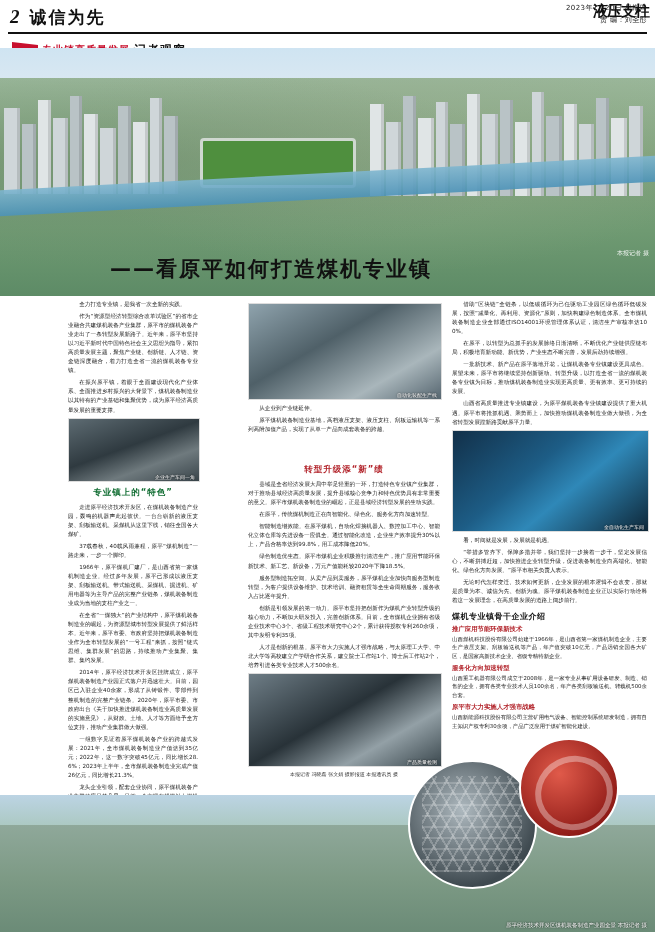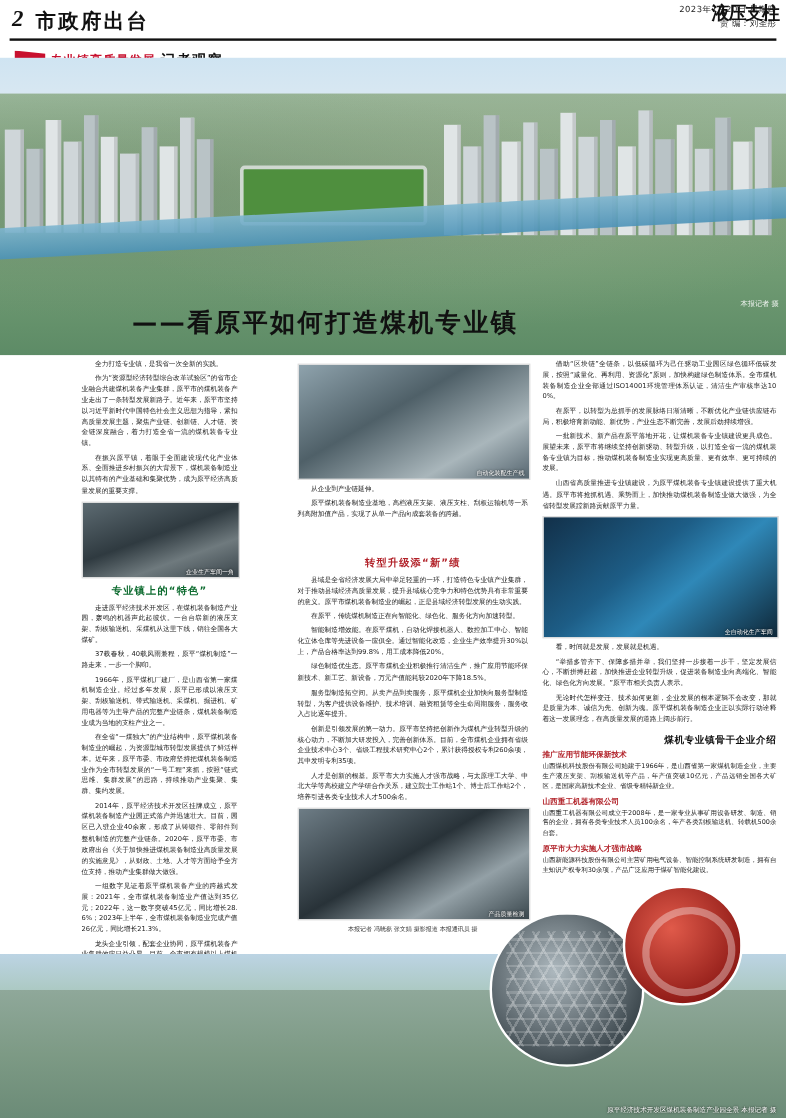"市政府出台" div.section-title { text: 市政府出台 -> 诚信为先 }
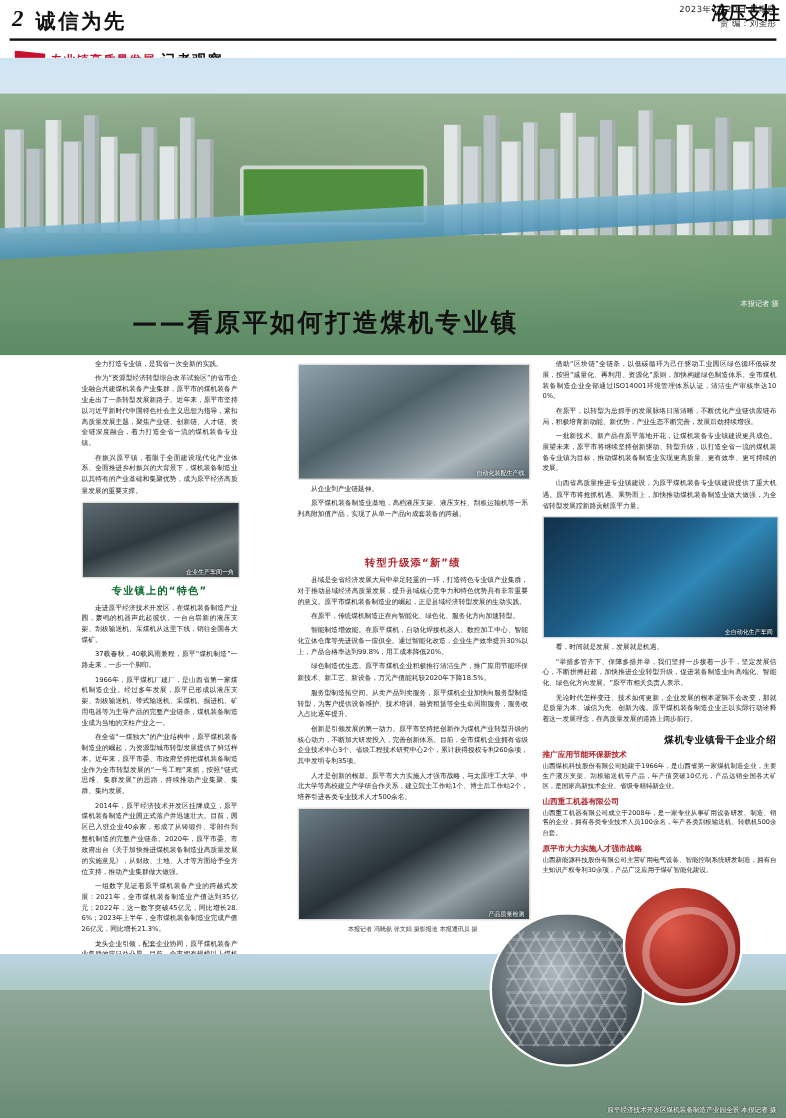"煤机专业镇骨干企业介绍" .boxtitle { text-align: right -> left }
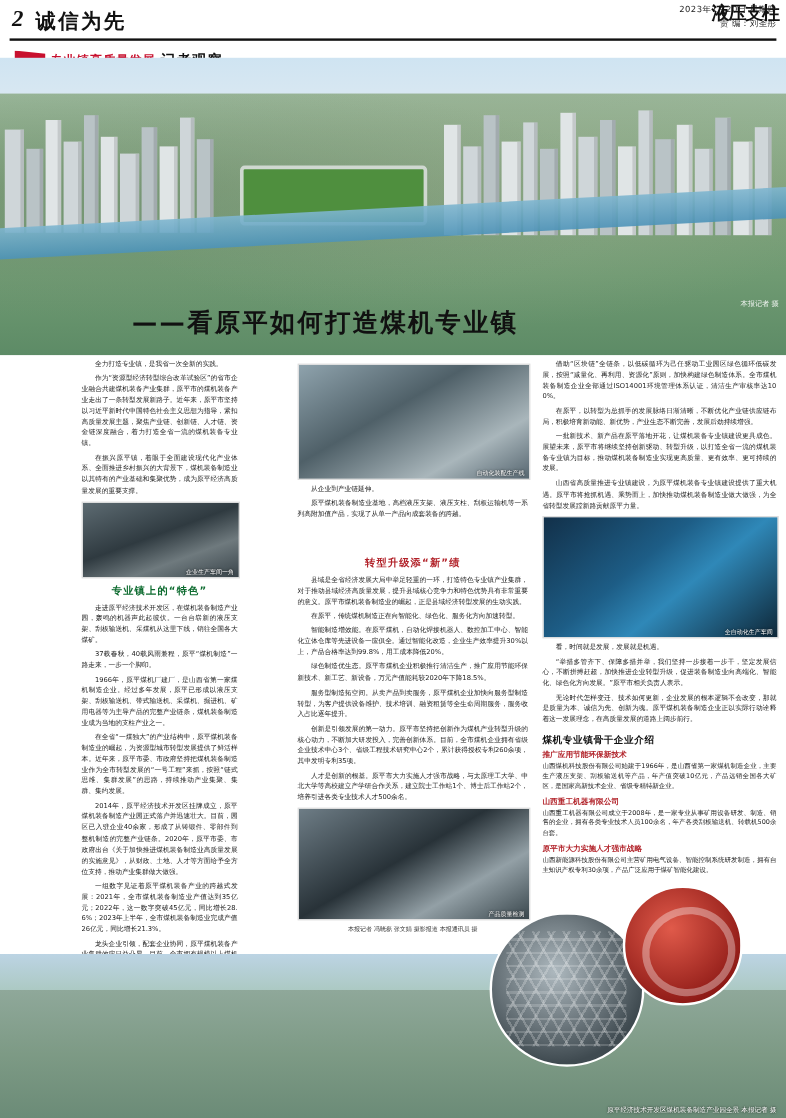"山西重工机器有限公司" div.comp-name { text: 山西重工机器有限公司 -> 服务化方向加速转型 }
